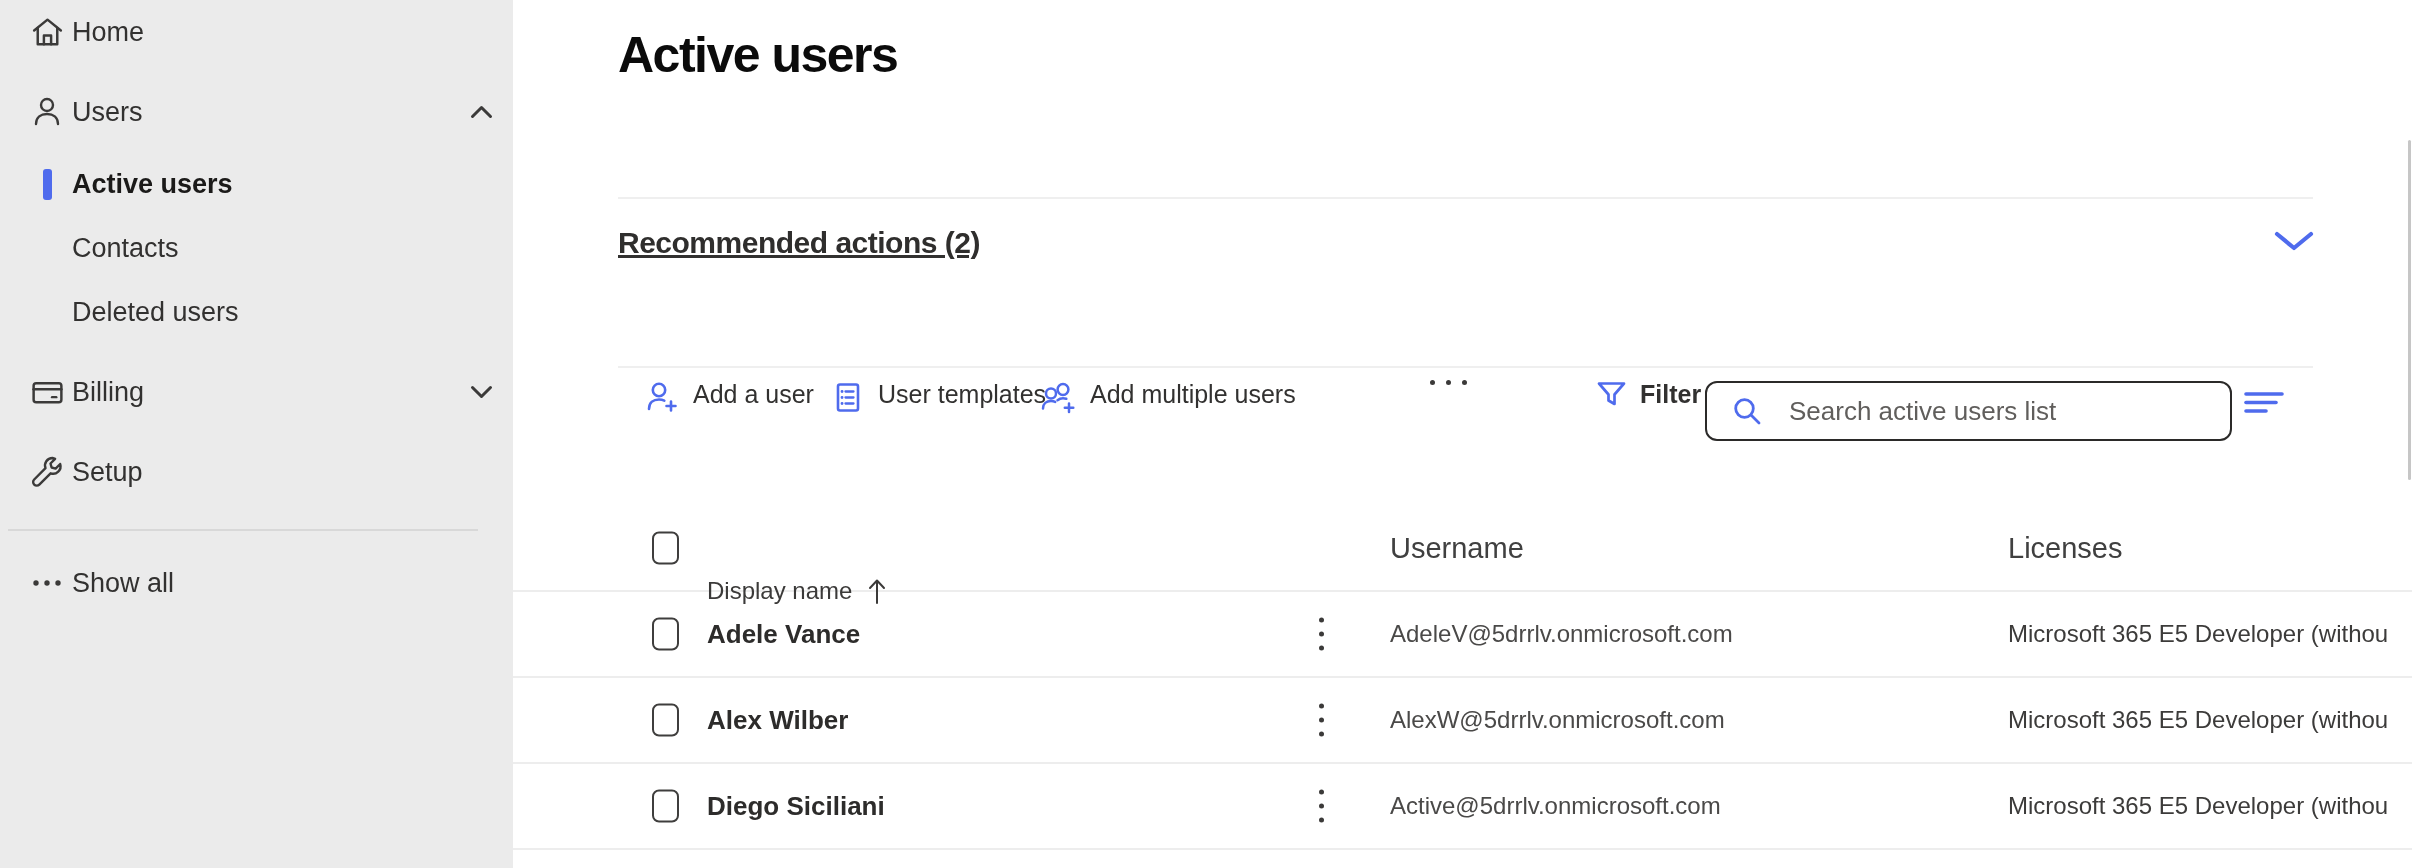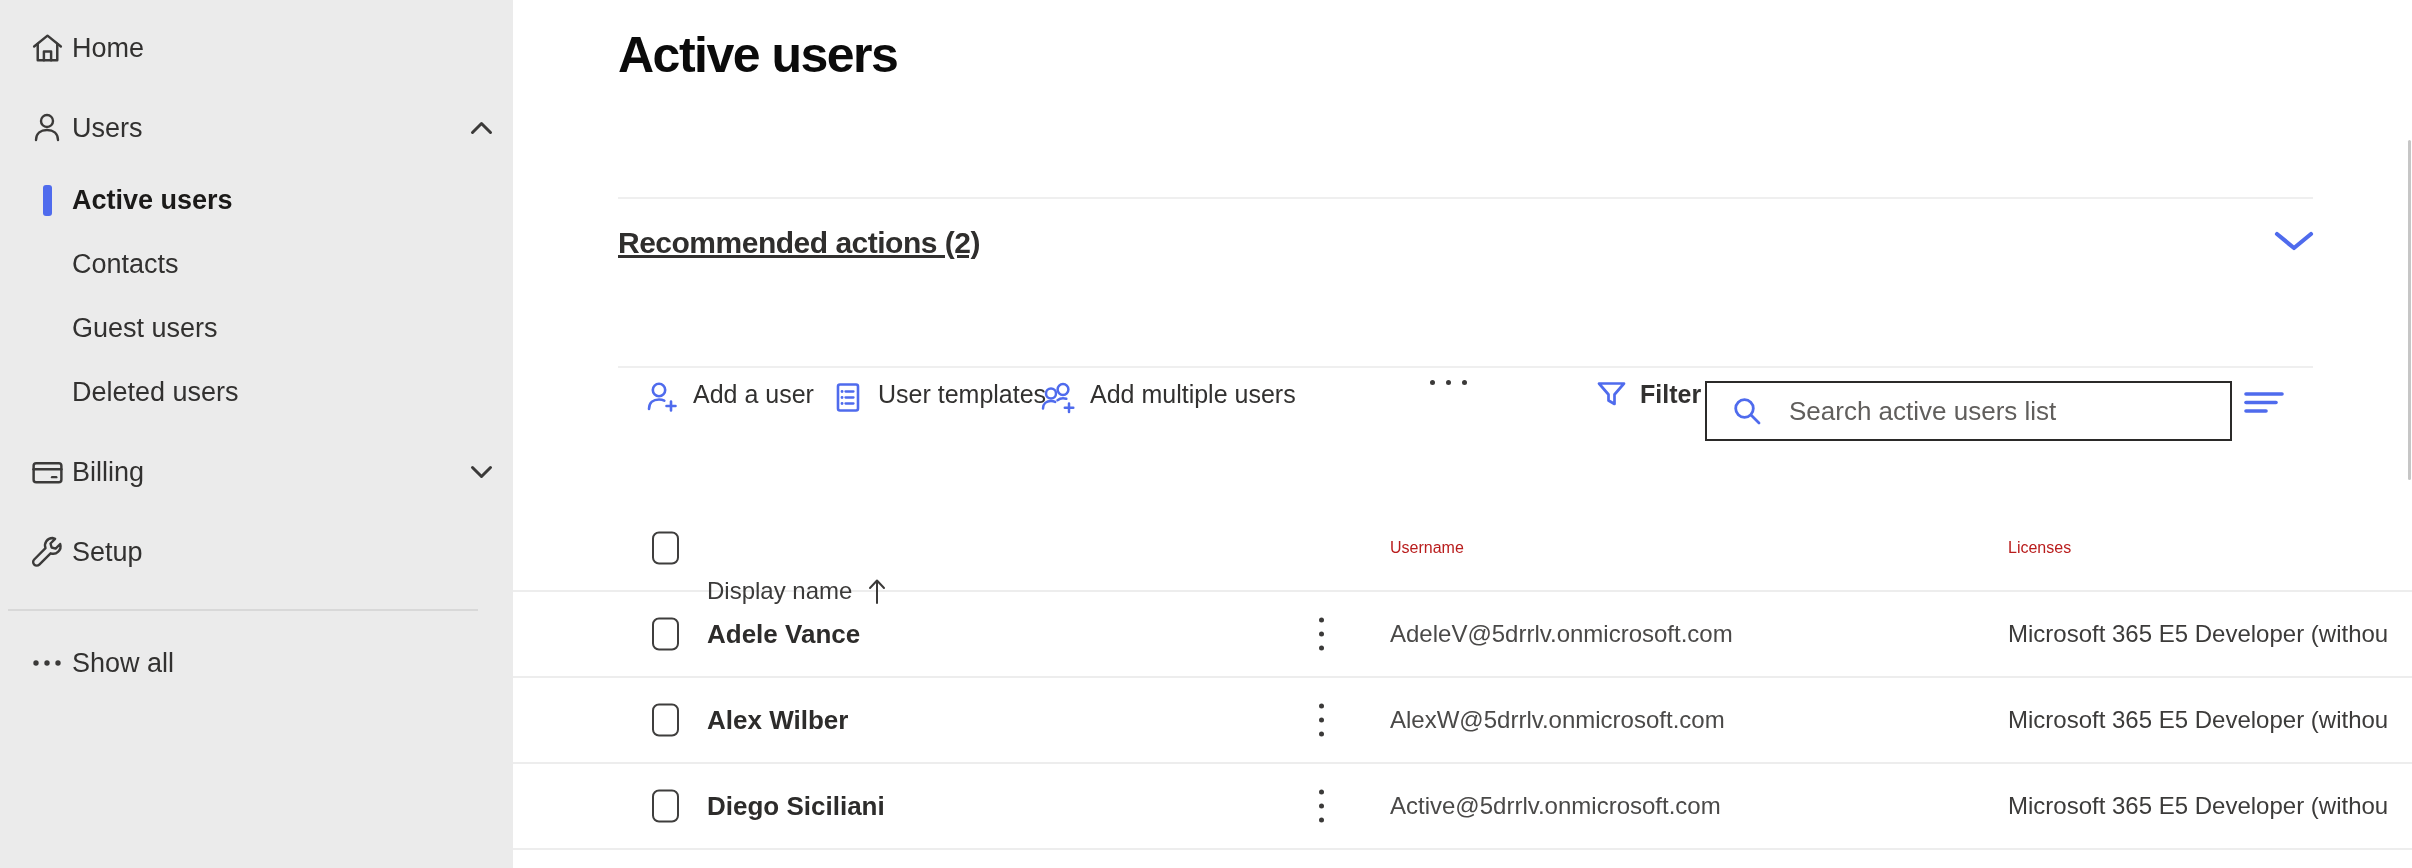"Home" .sidebar { padding-top: 16px -> none }
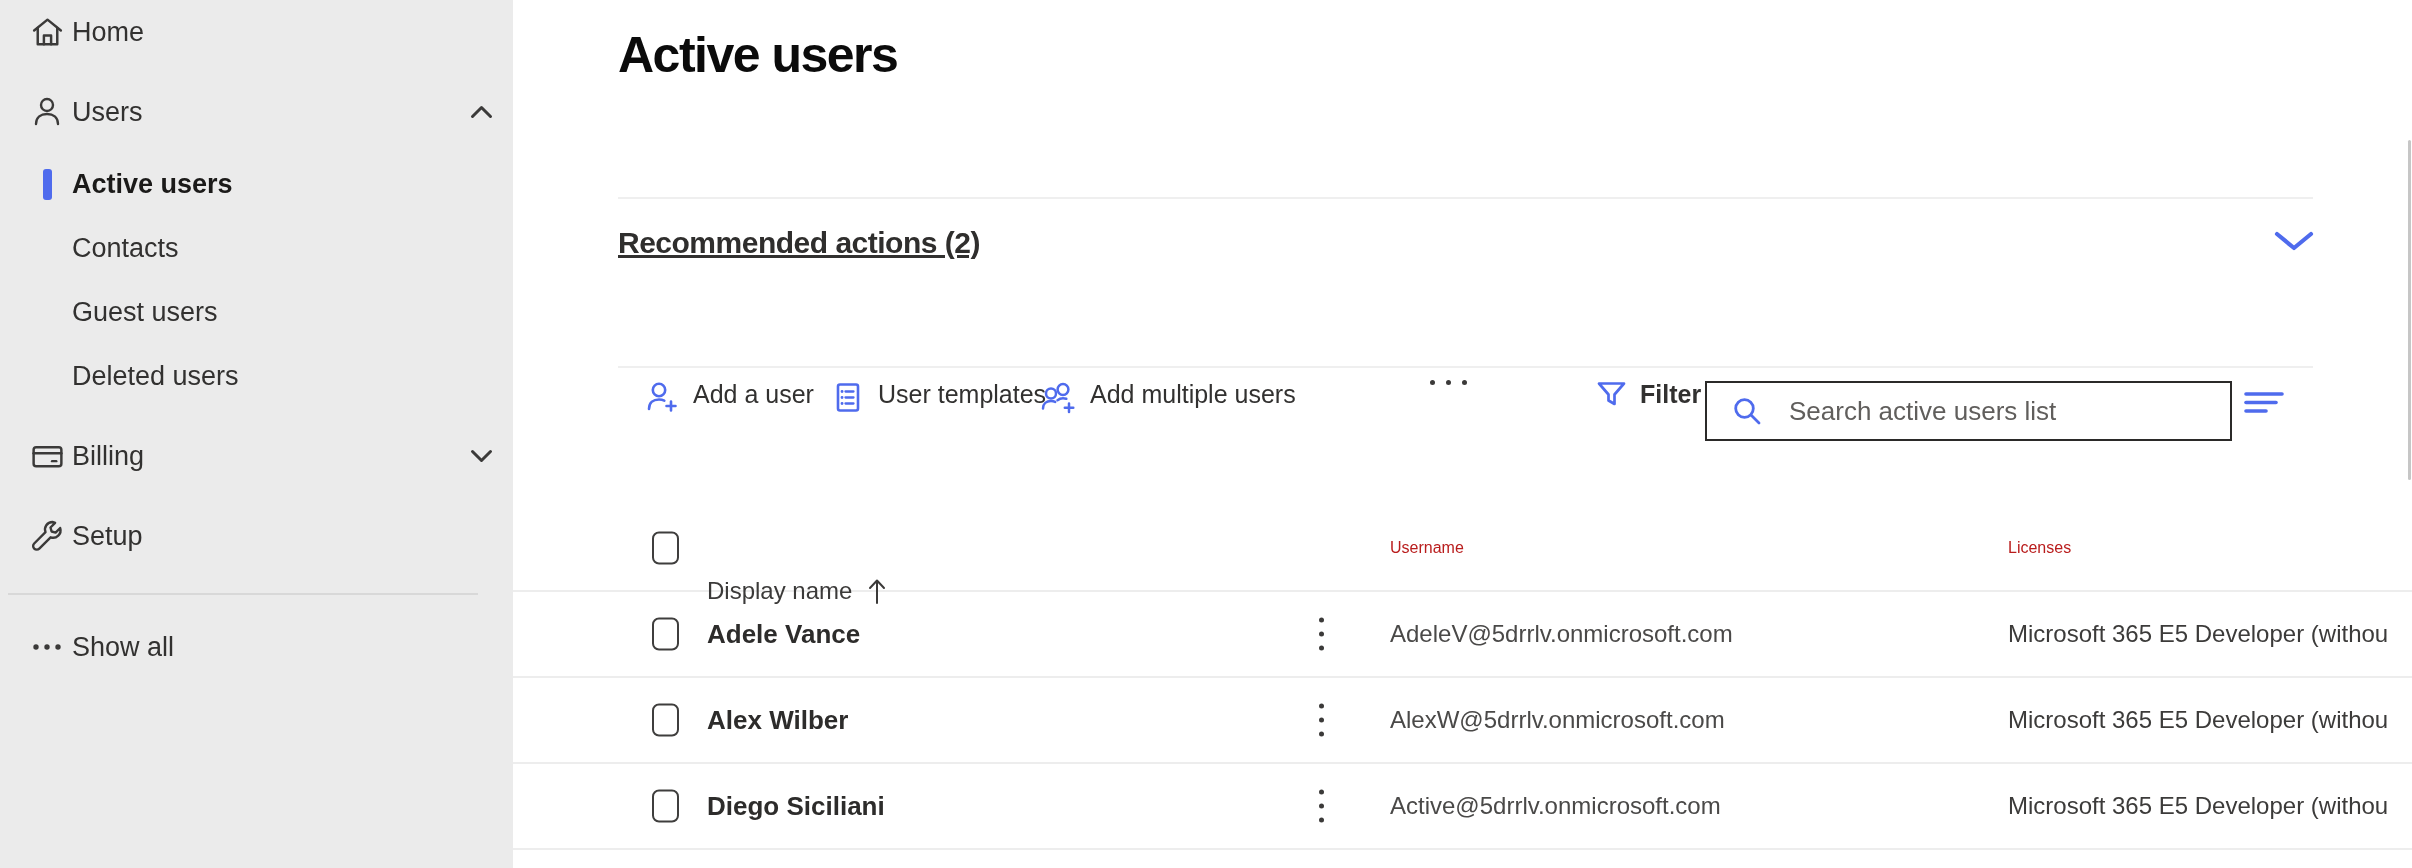"Guest users" div.nav-item { html: <div> <span>Guest users</span> </div> -> none }
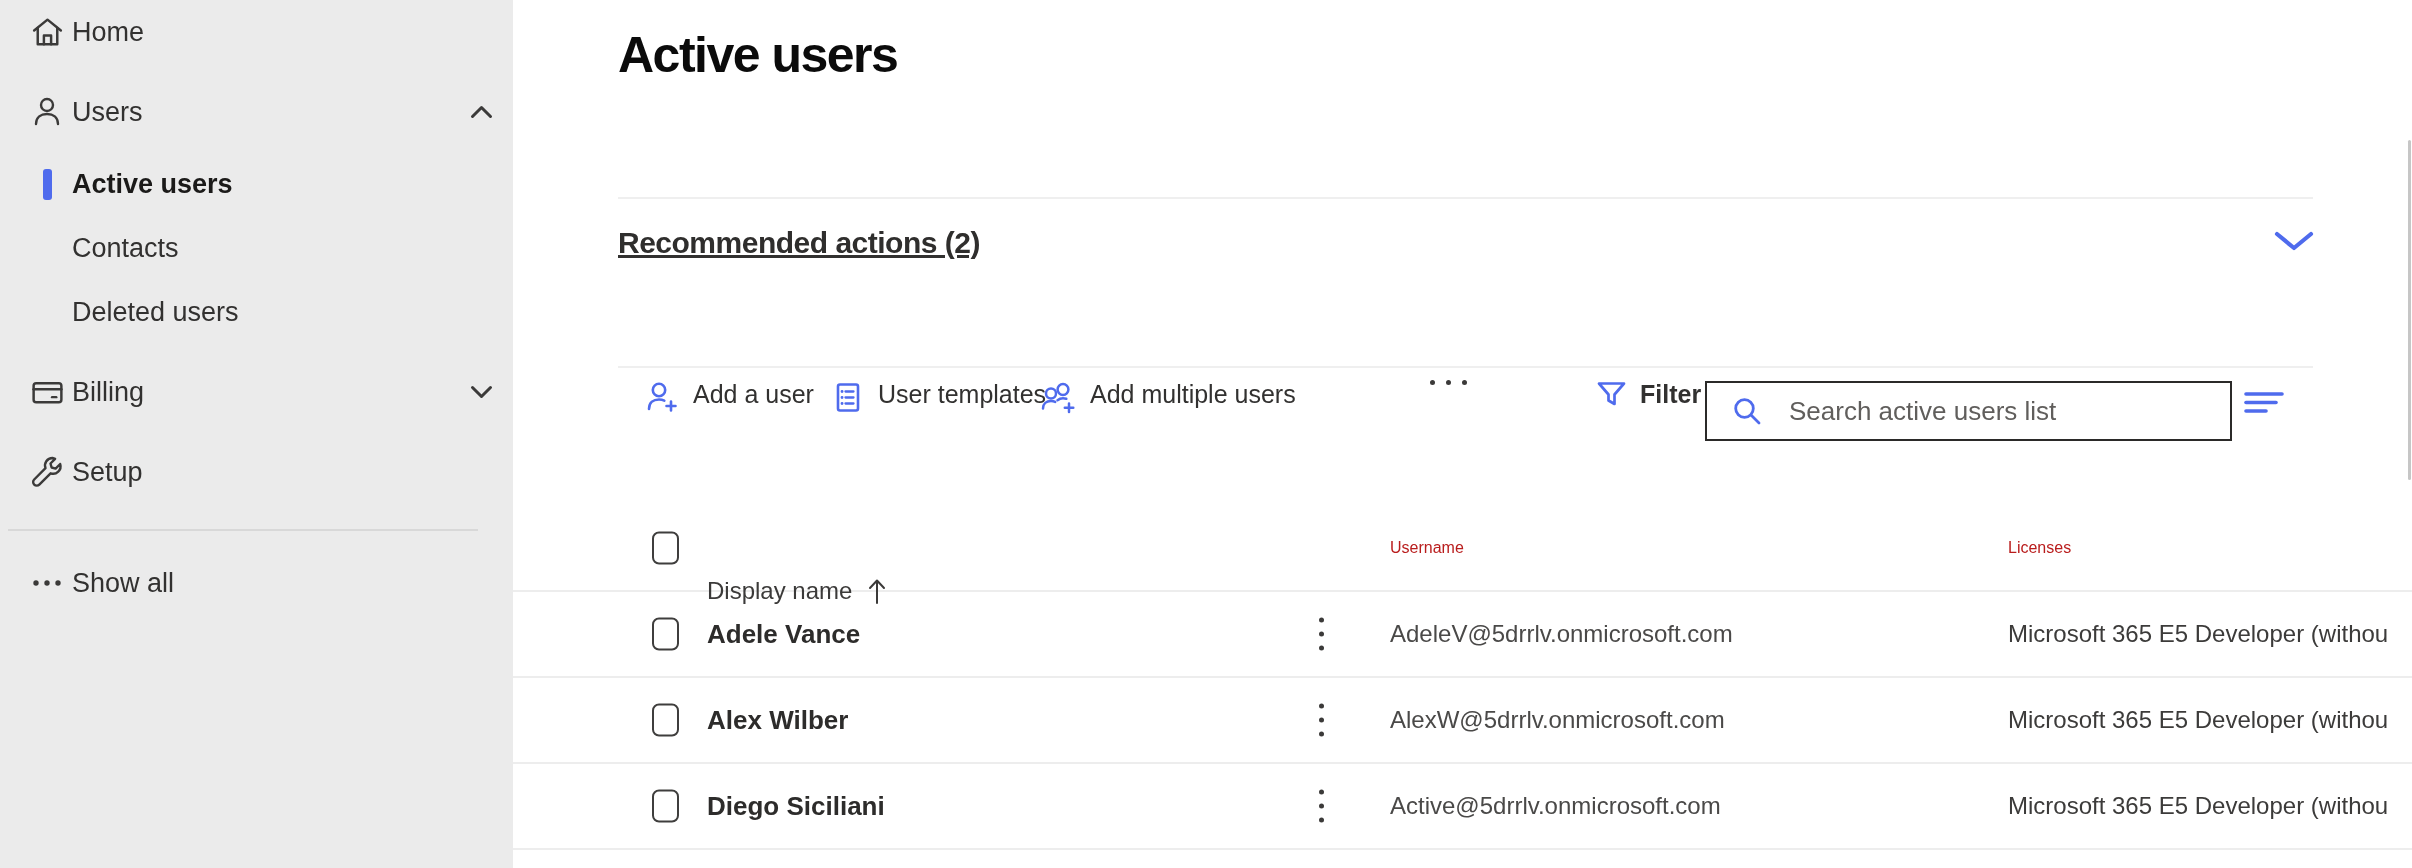"Search active users list" .searchbox input { border-radius: 0 -> 12px }
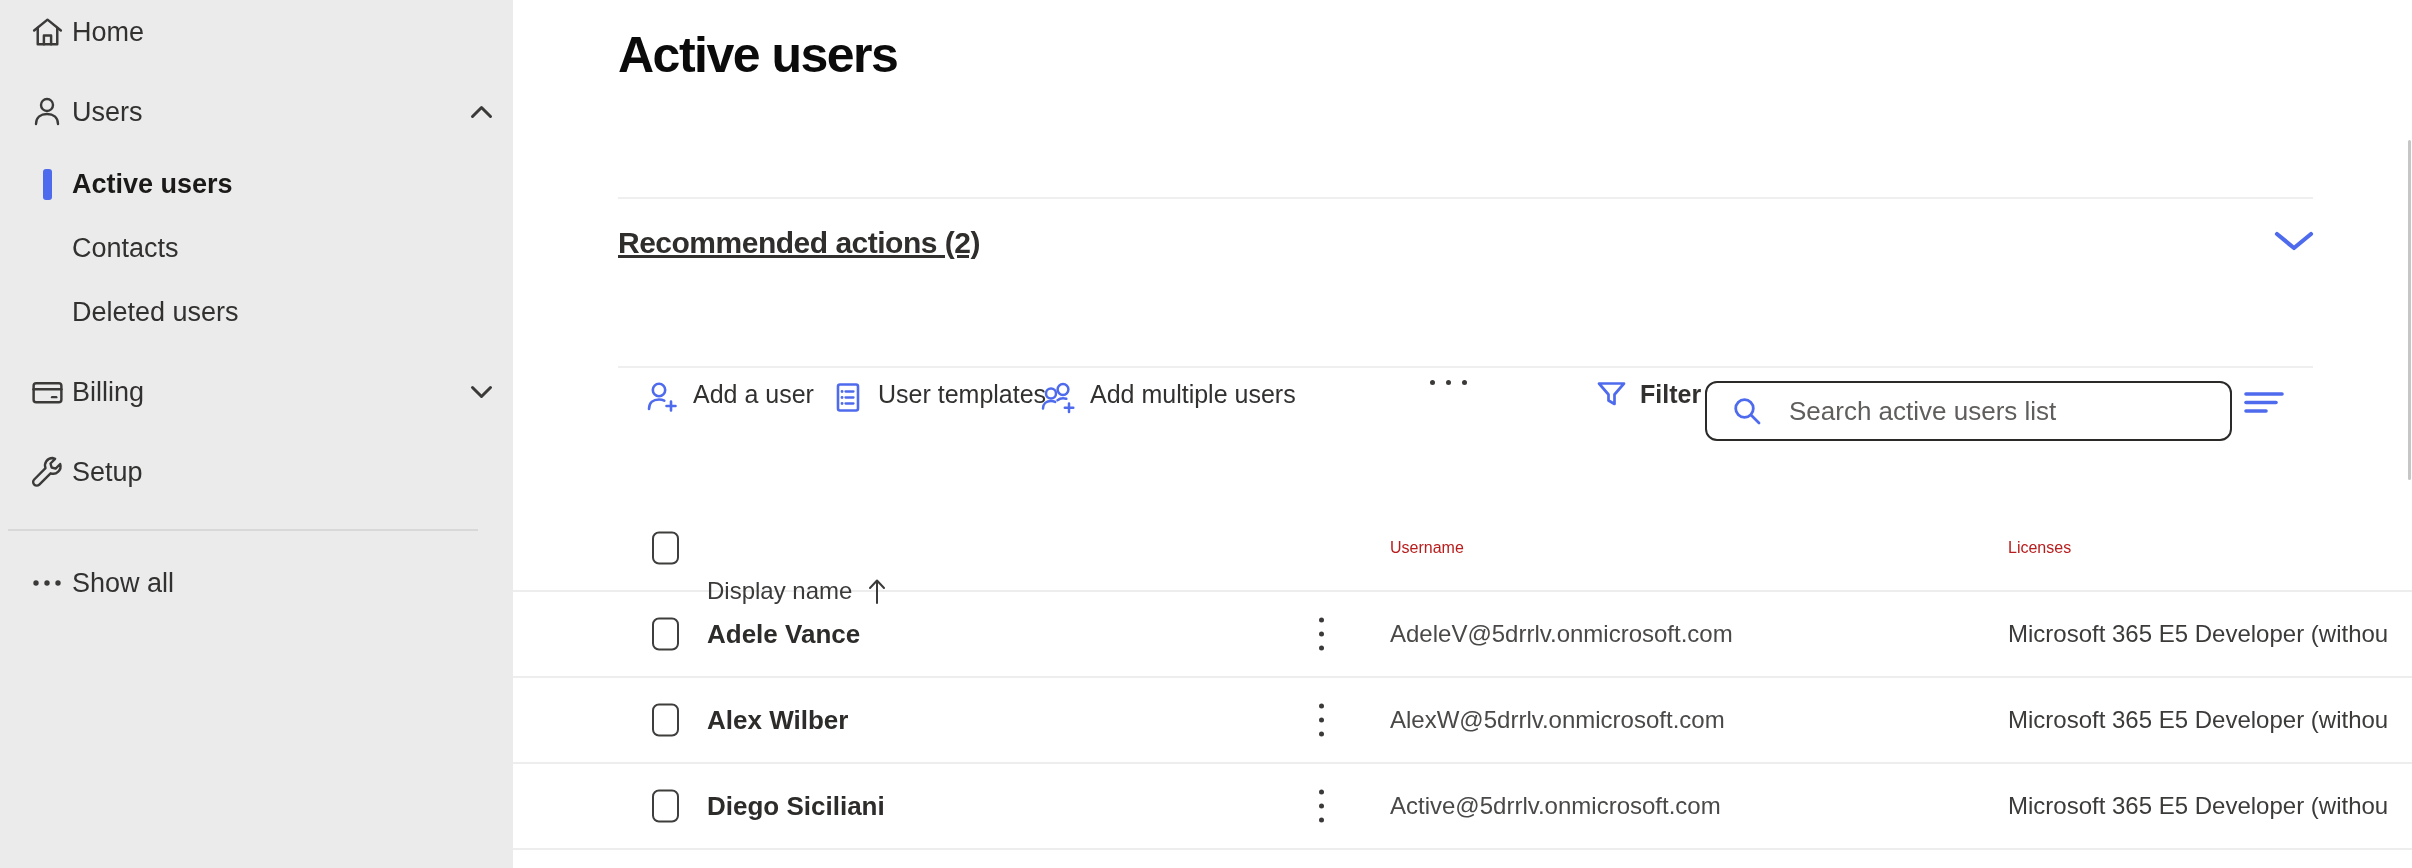"Username" .hdr .cell { color: #b91c1c -> #404040; font-size: 16px -> 29px }
